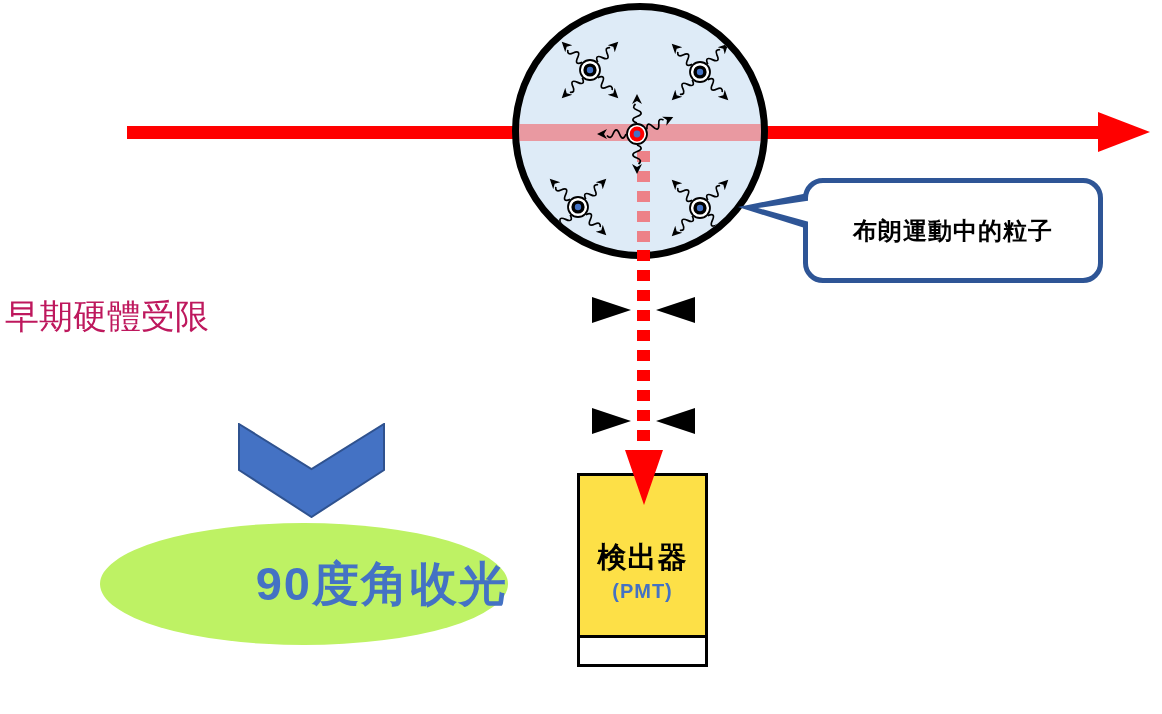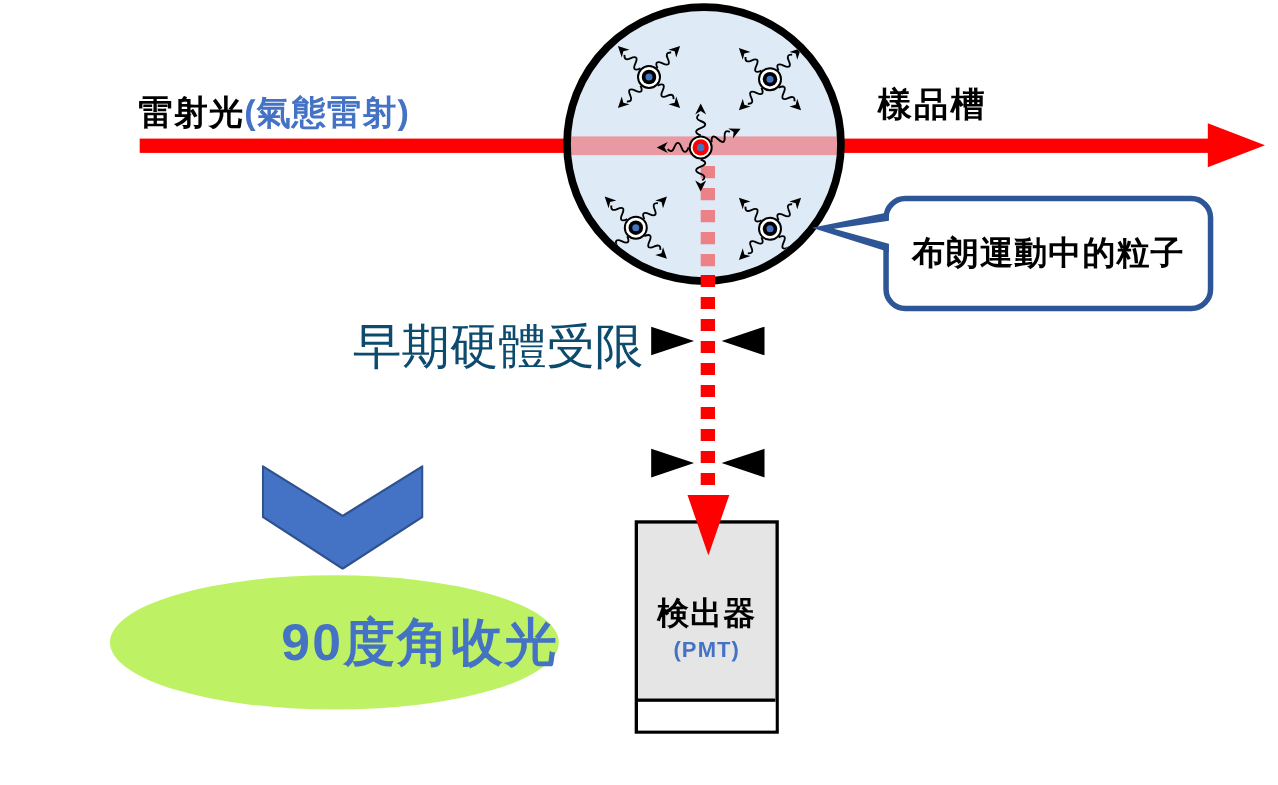"雷射光(氣態雷射)" div.laser-label { html: <div> <span>雷射光</span><span>(氣態雷射)</span> </div> -> none }
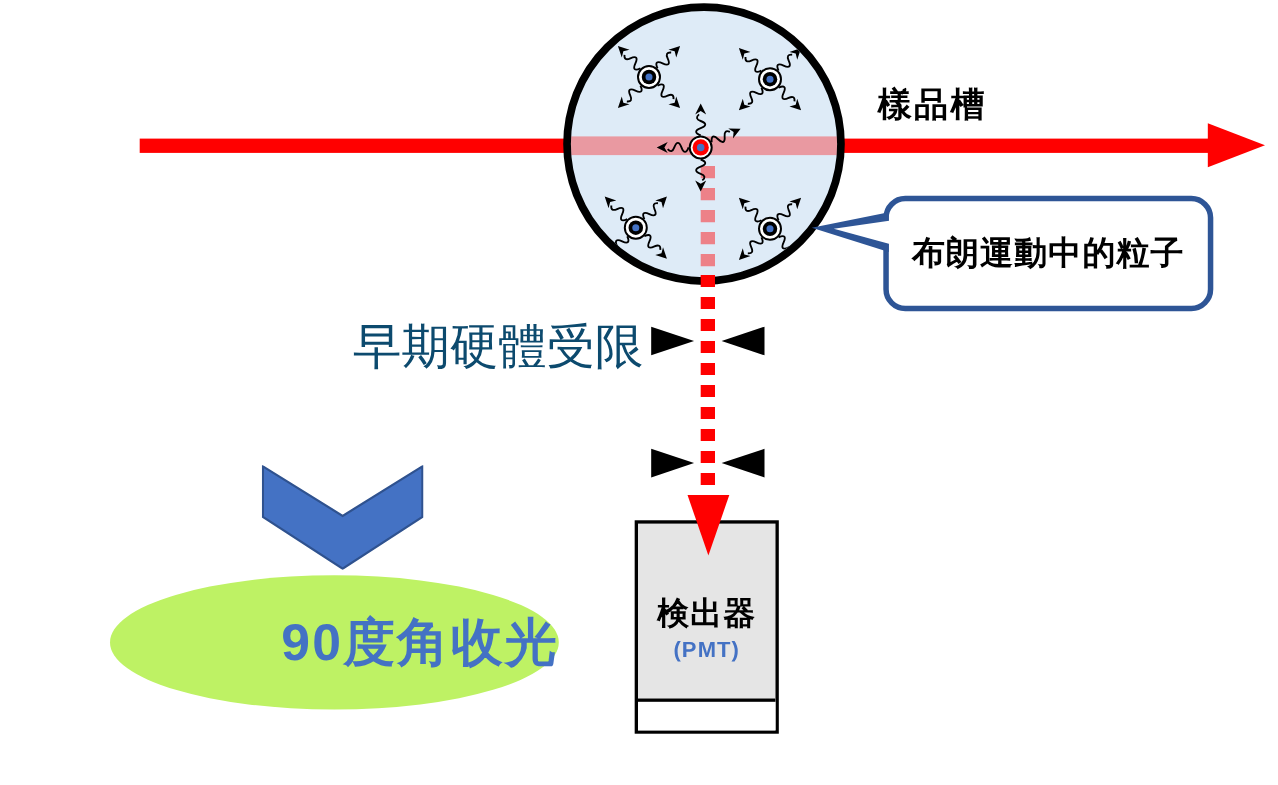"樣品槽" div.cell-label { html: <div>樣品槽</div> -> none }
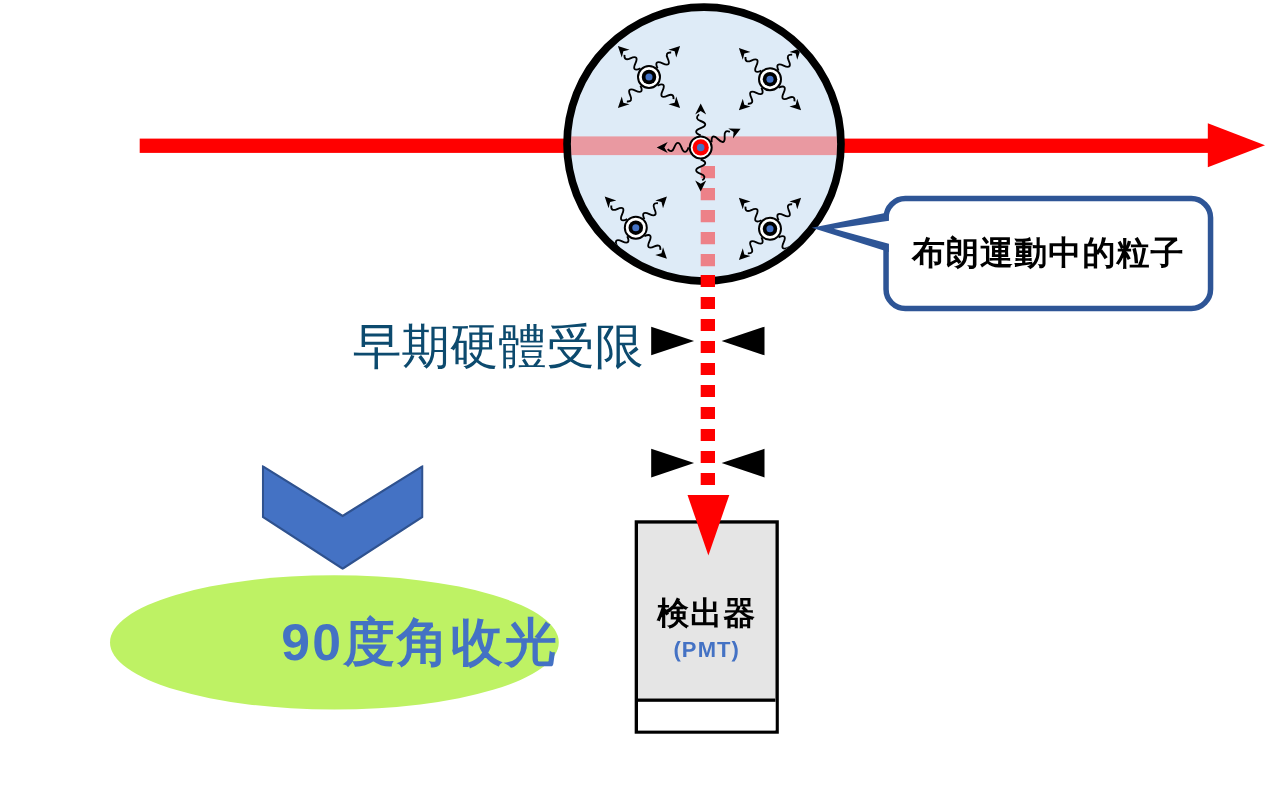"布朗運動中的粒子" .callout-text { font-size: 30px -> 24px }
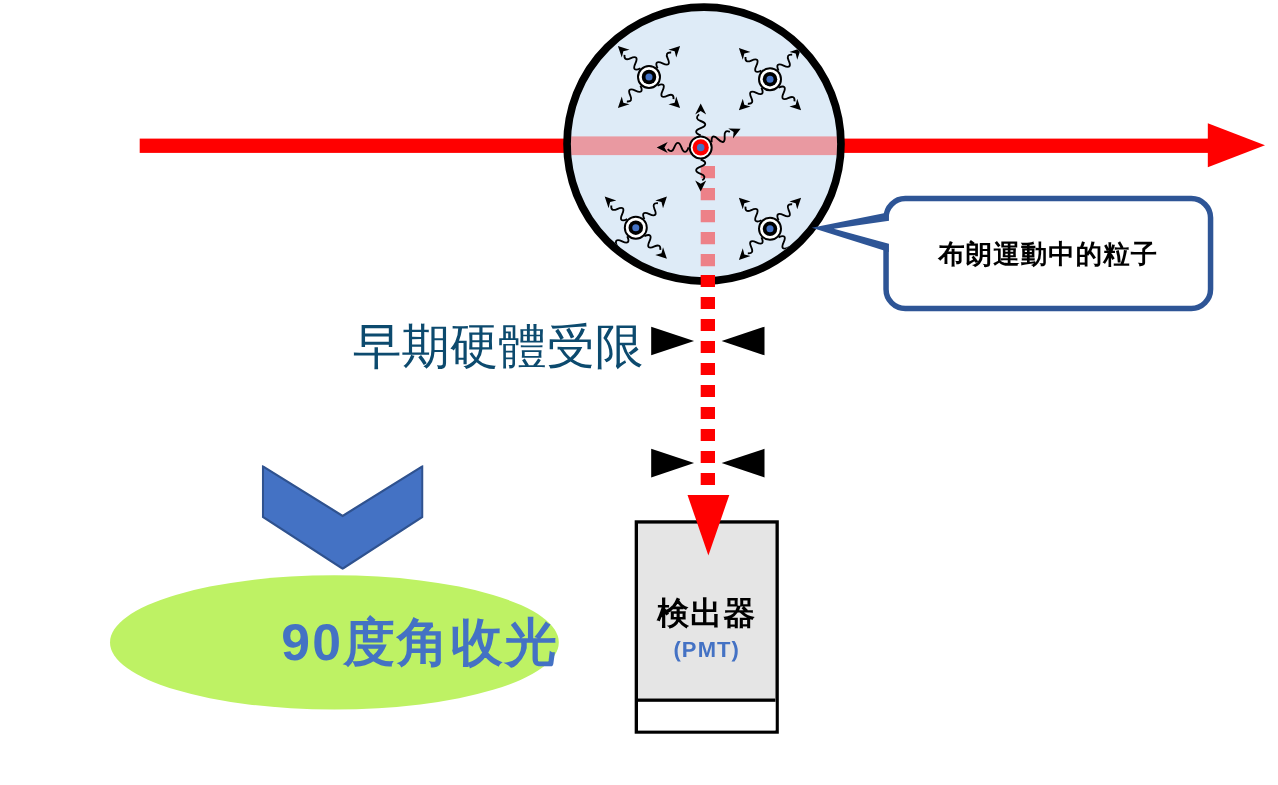"早期硬體受限" .note { color: #0c4a6e -> #be185d; font-size: 44px -> 34px; text-align: right -> left }
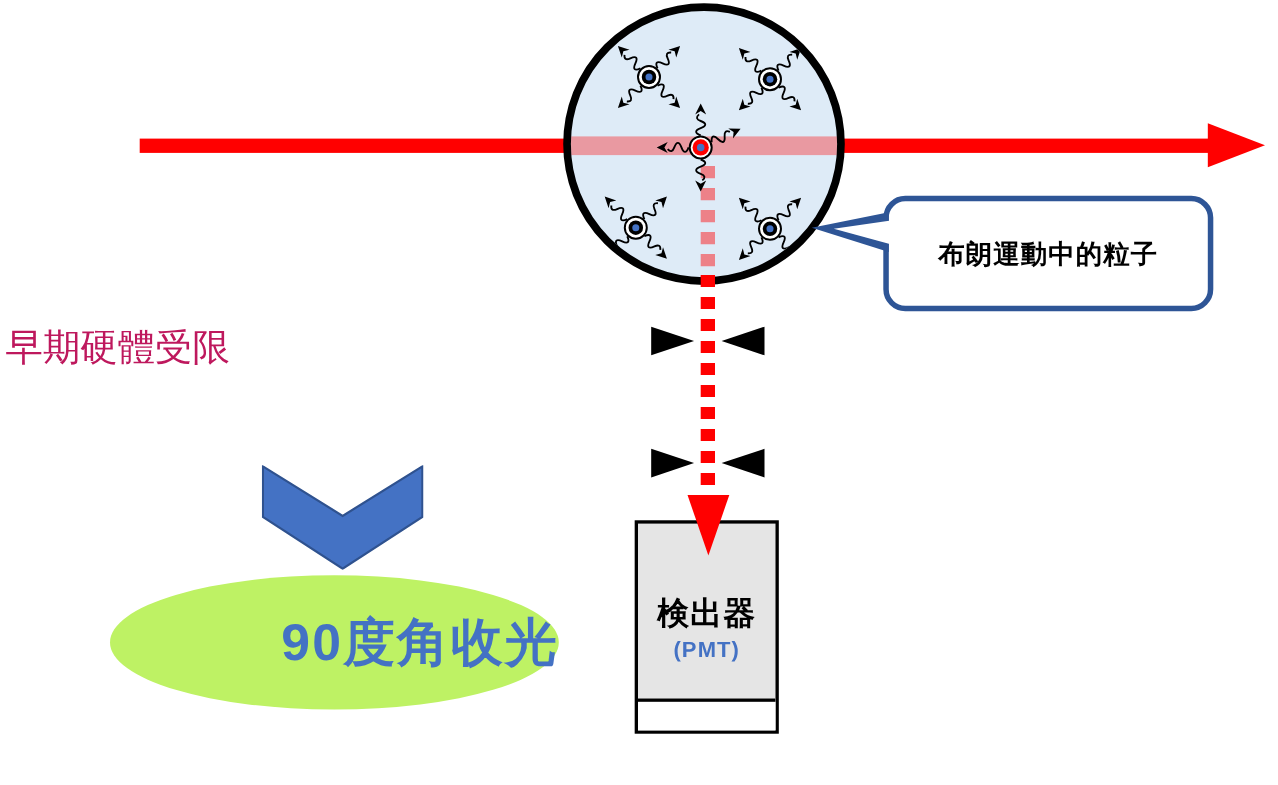"検出器" .detector { background: #e5e5e5 -> #fde047 }
